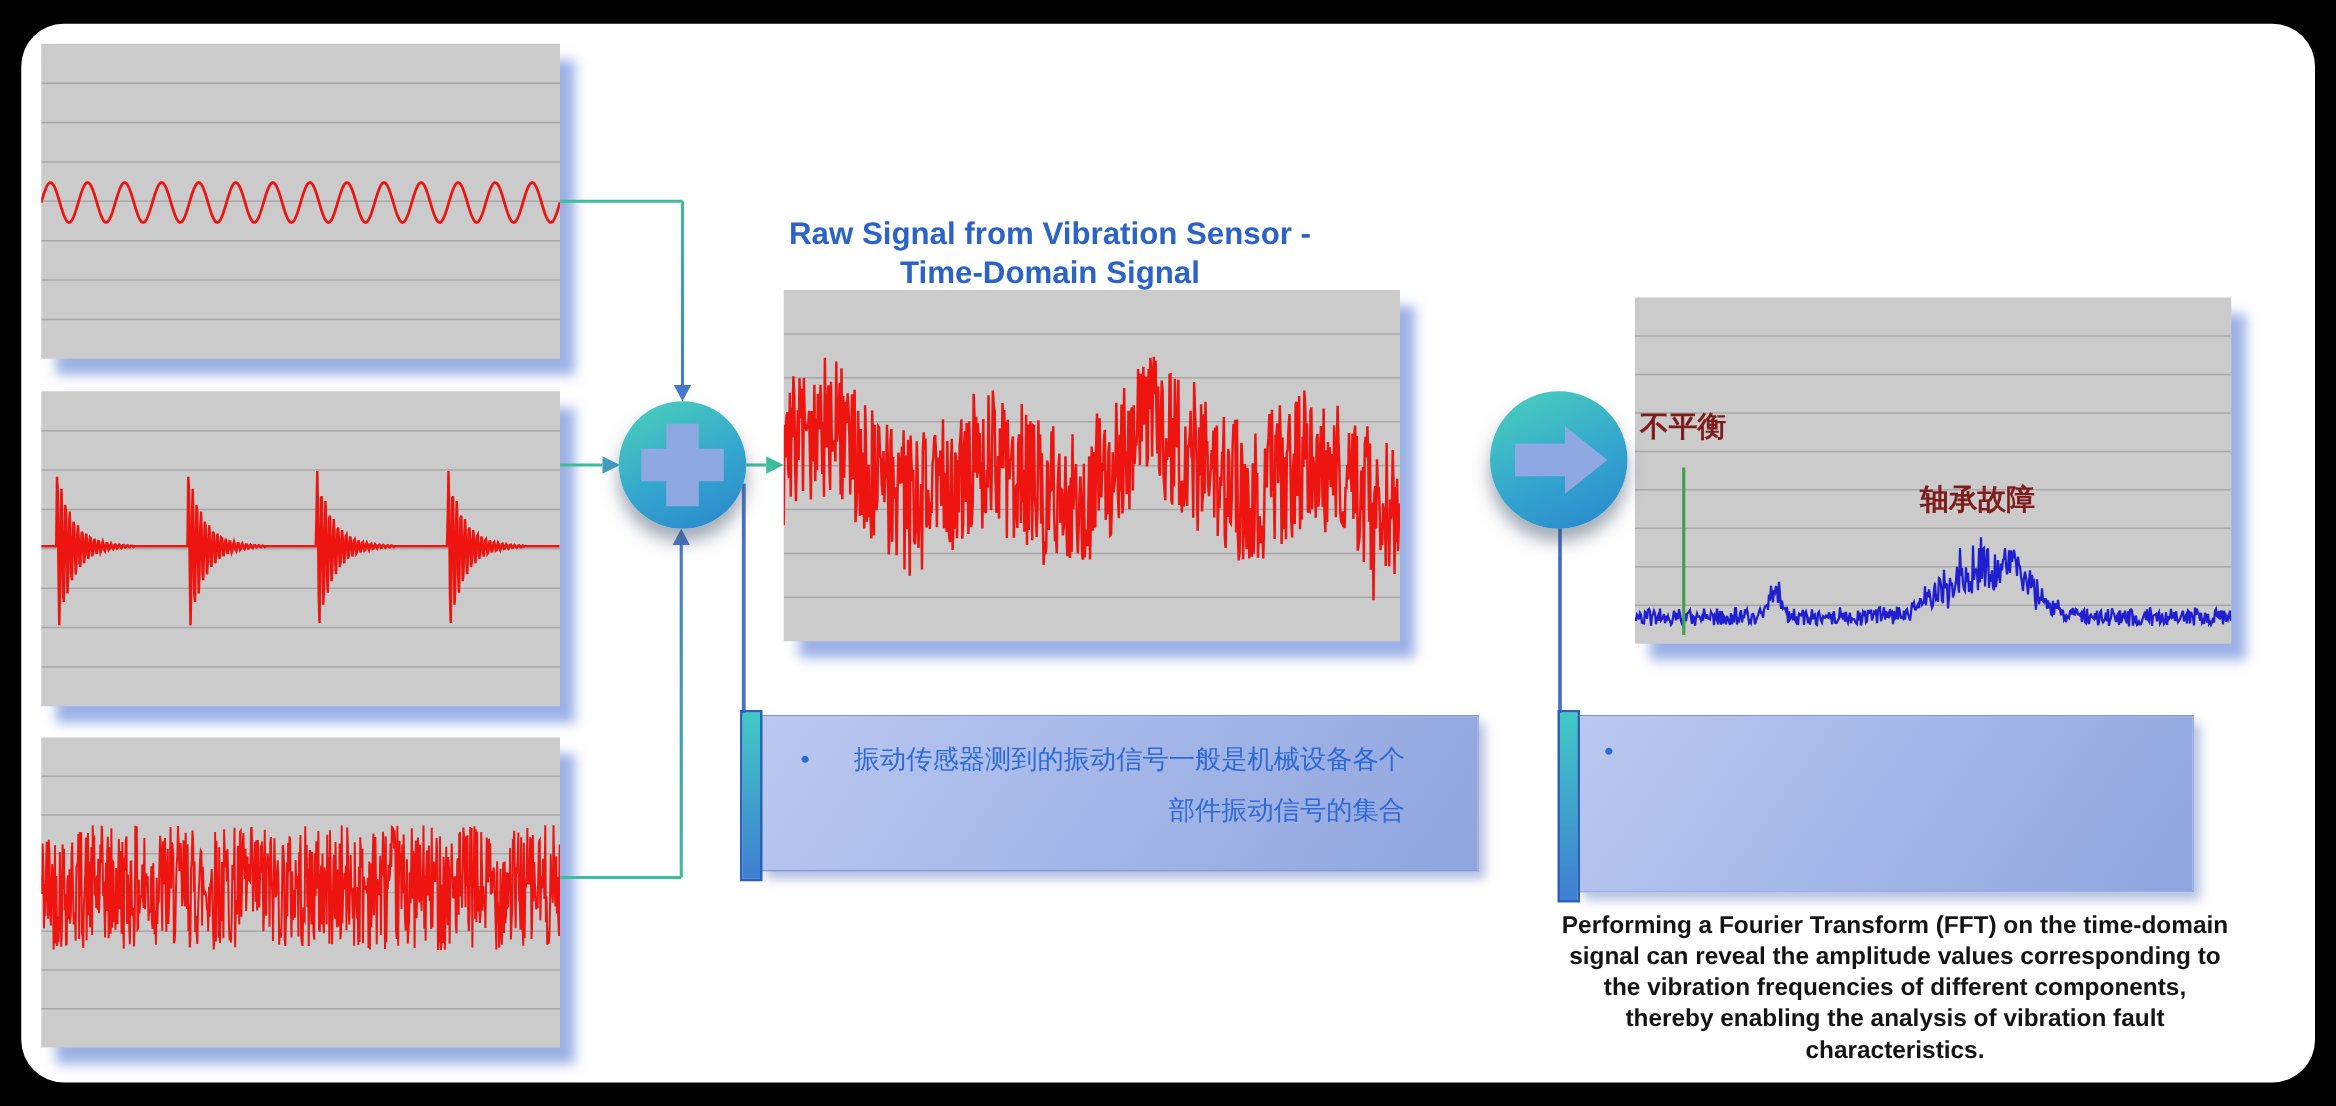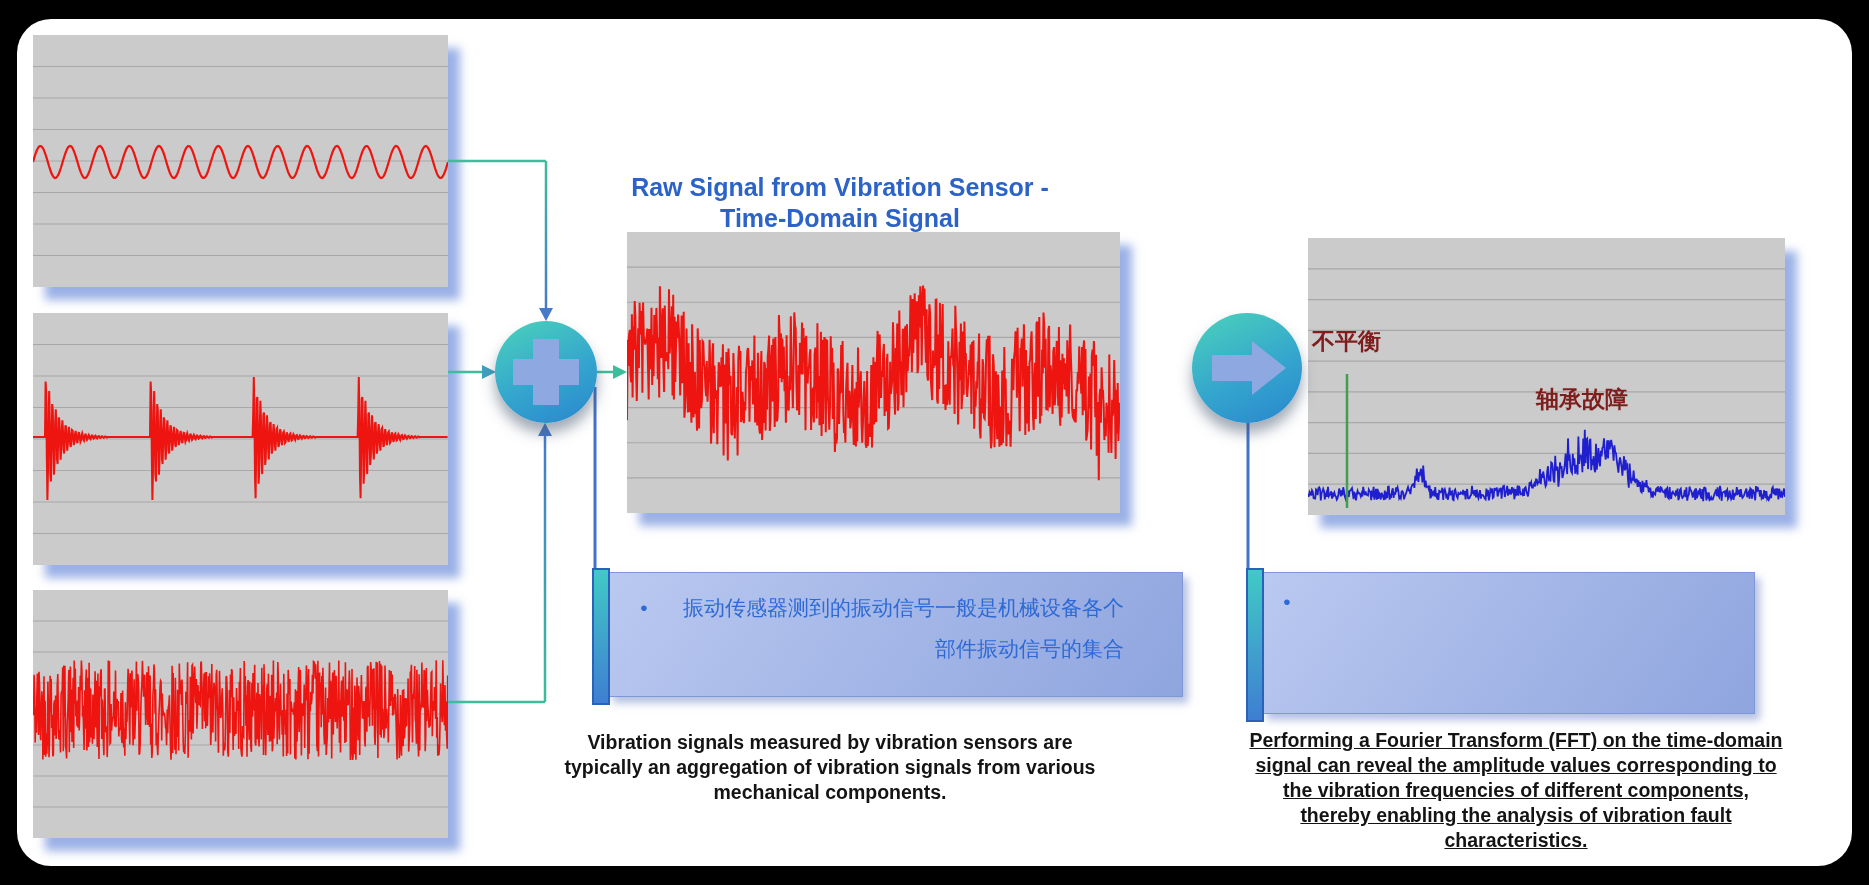"Vibration signals measured by vibration" div.caption { html: <div>Vibration signals measured by vibration sensors are typically an aggregation of vibration signals from various mechanical components.</div> -> none }
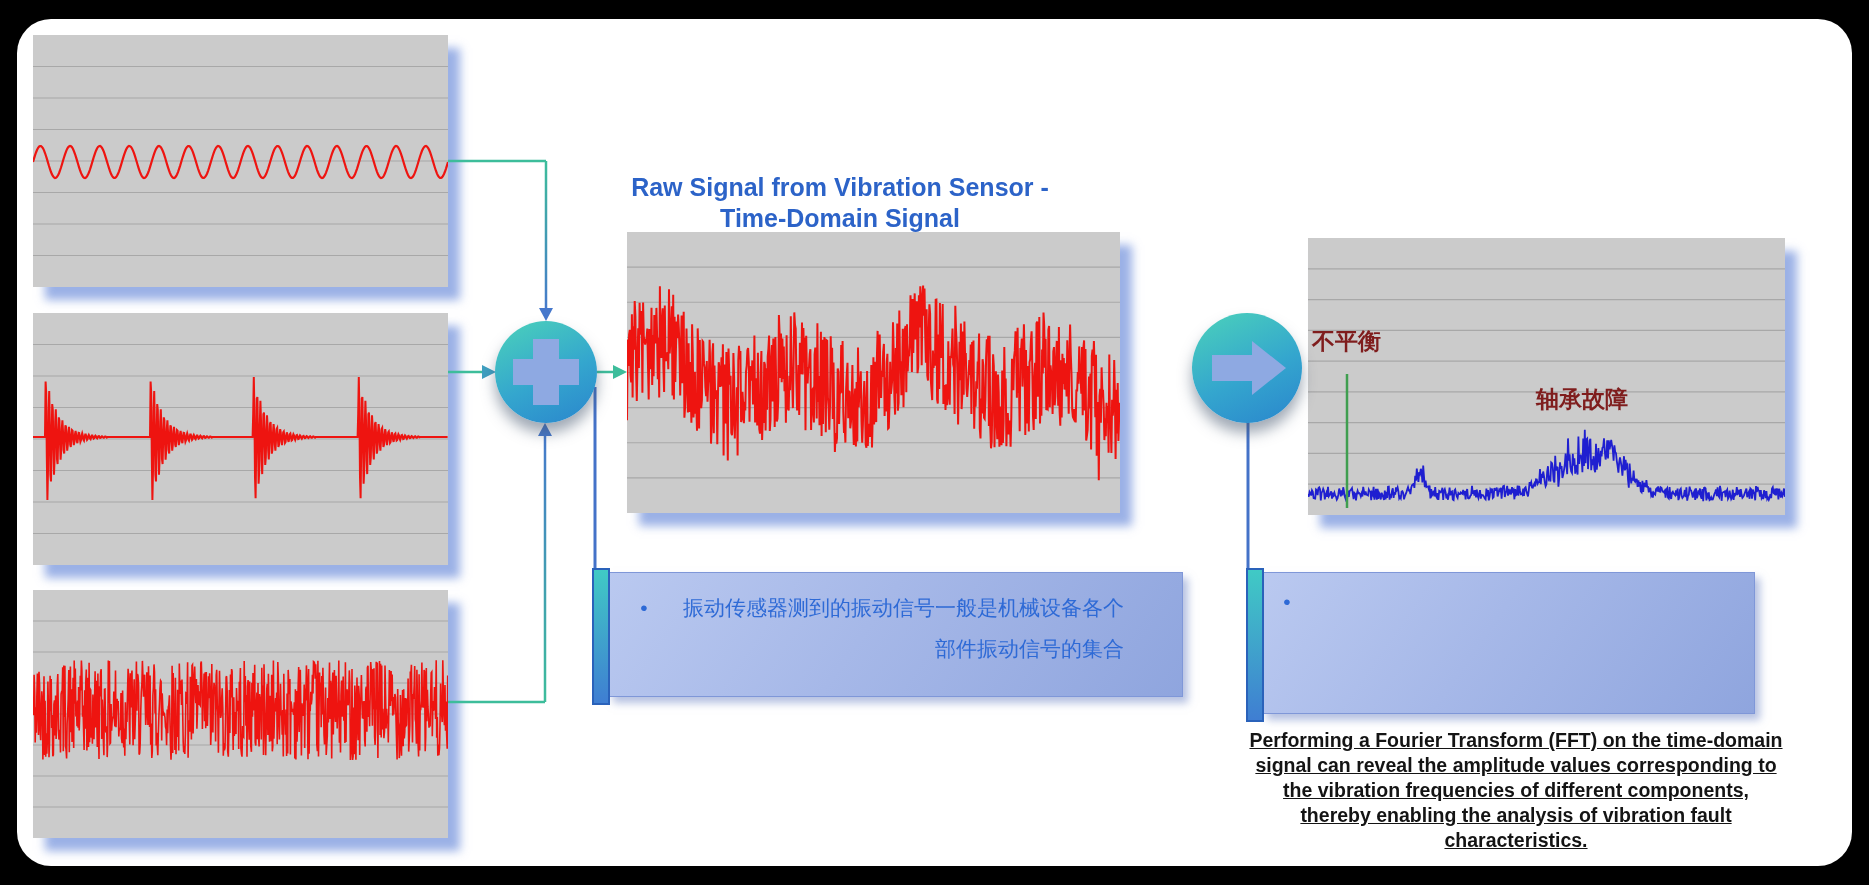"Performing a Fourier Transform (FFT)" #fft-caption { text-decoration: underline -> none }
